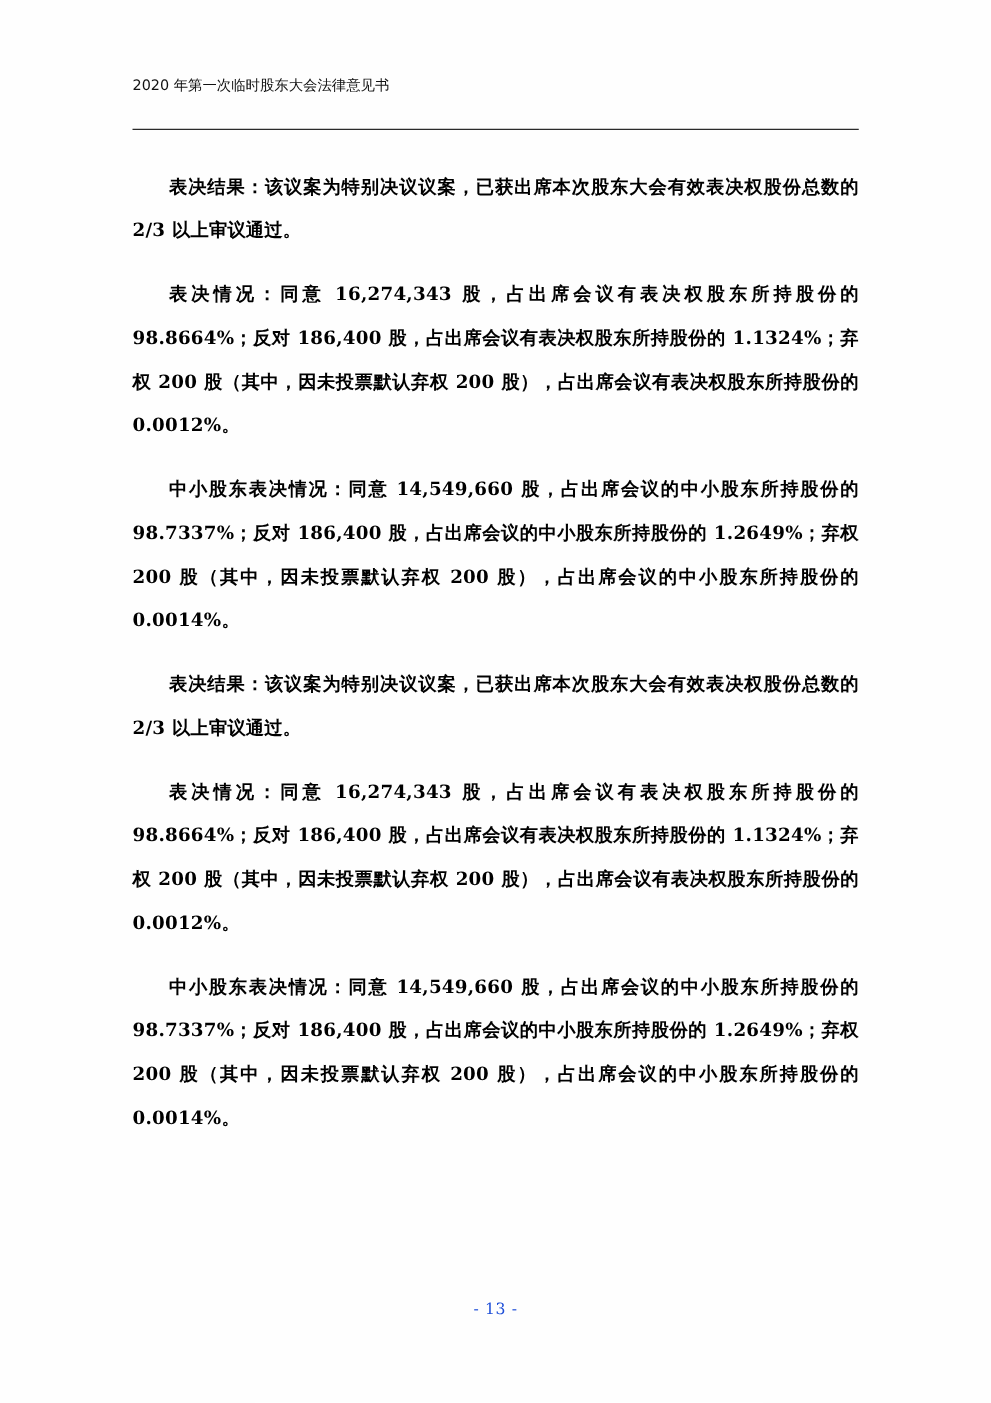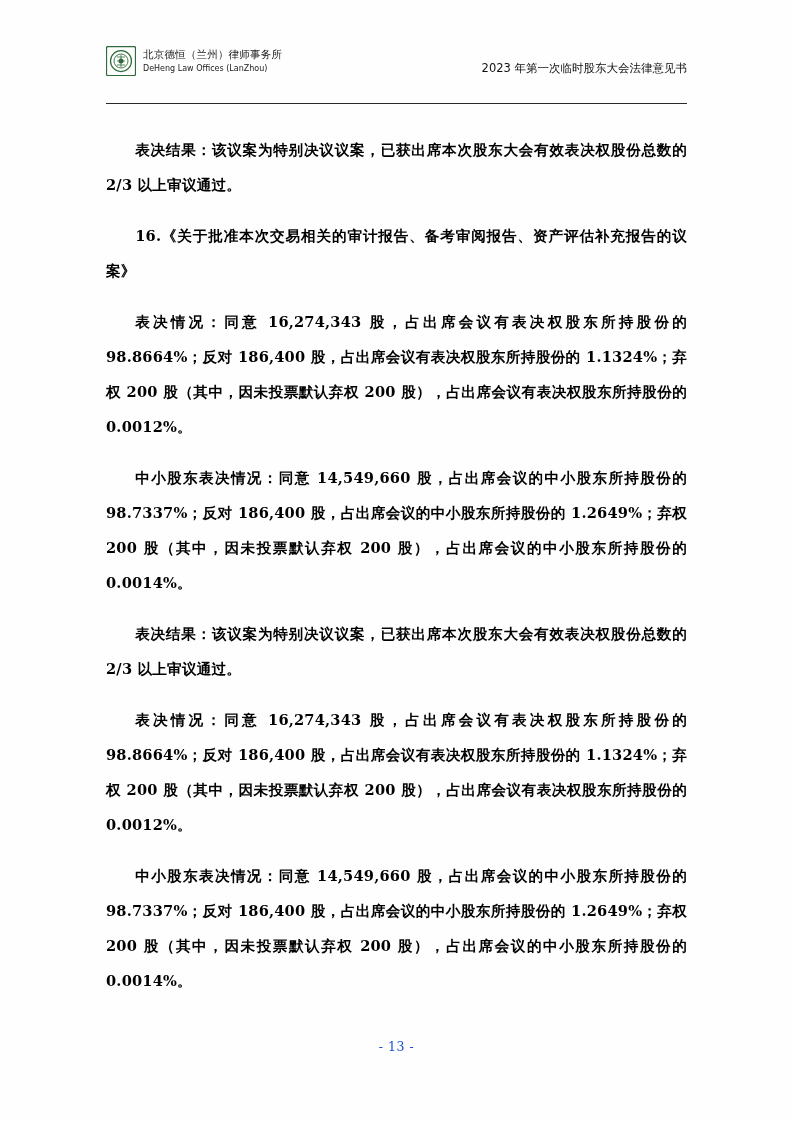"北京德恒（兰州）律师事务所" div.brand { html: <div> <svg> <rect></rect> <circle></circle> <circle></circle> <path></path> <circle></circle> </svg> <div> <div>北京德恒（兰州）律师事务所</div> <div>DeHeng Law Offices (LanZhou)</div> </div> </div> -> none }
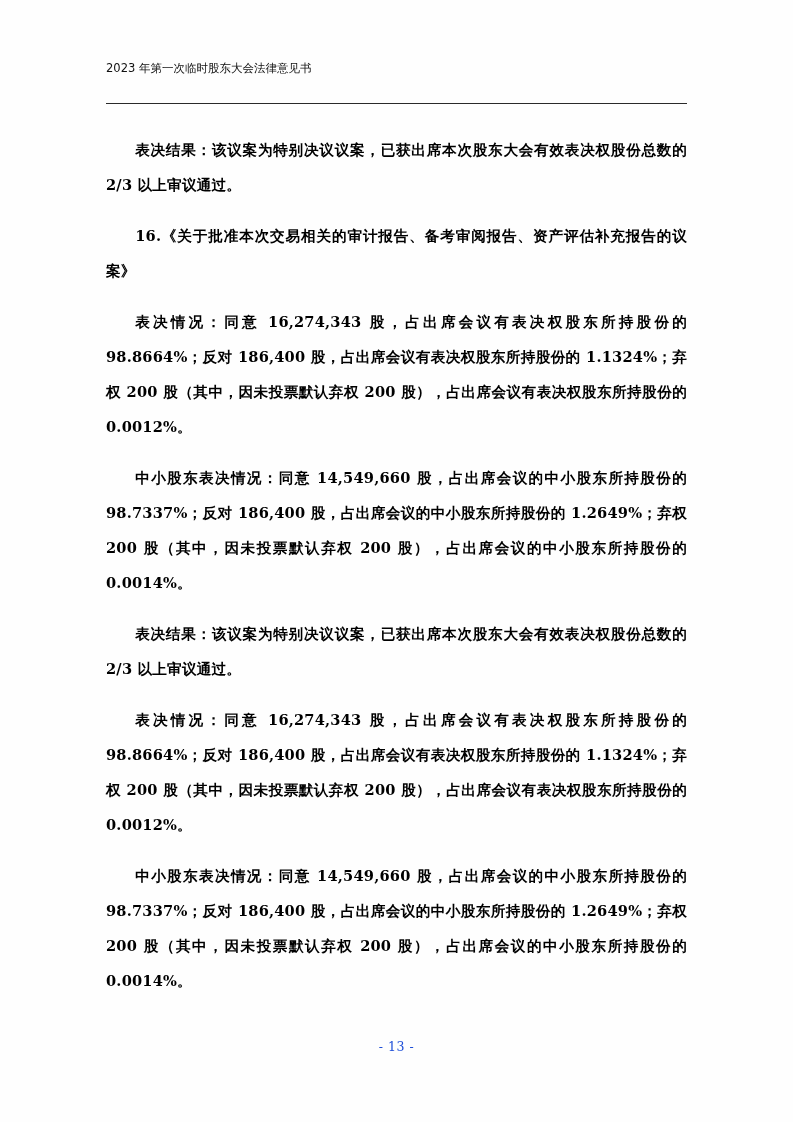"2023 年第一次临时股东大会法律意见书" div.header-line2 { text: 2023 -> 2020 }
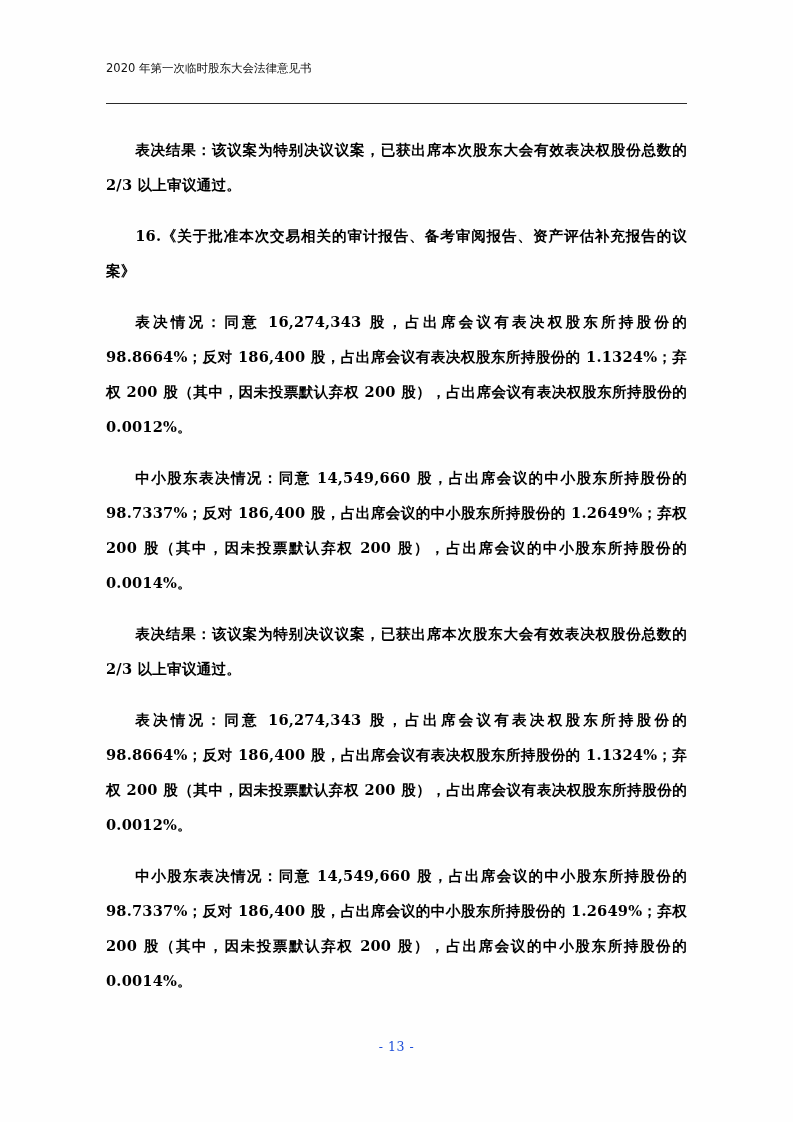"16.《关于批准本次交易相关的审计报告、备考审阅报告、资产评估补充报告的议案》" p.para { html: <p>16.《关于批准本次交易相关的审计报告、备考审阅报告、资产评估补充报告的议案》</p> -> none }
